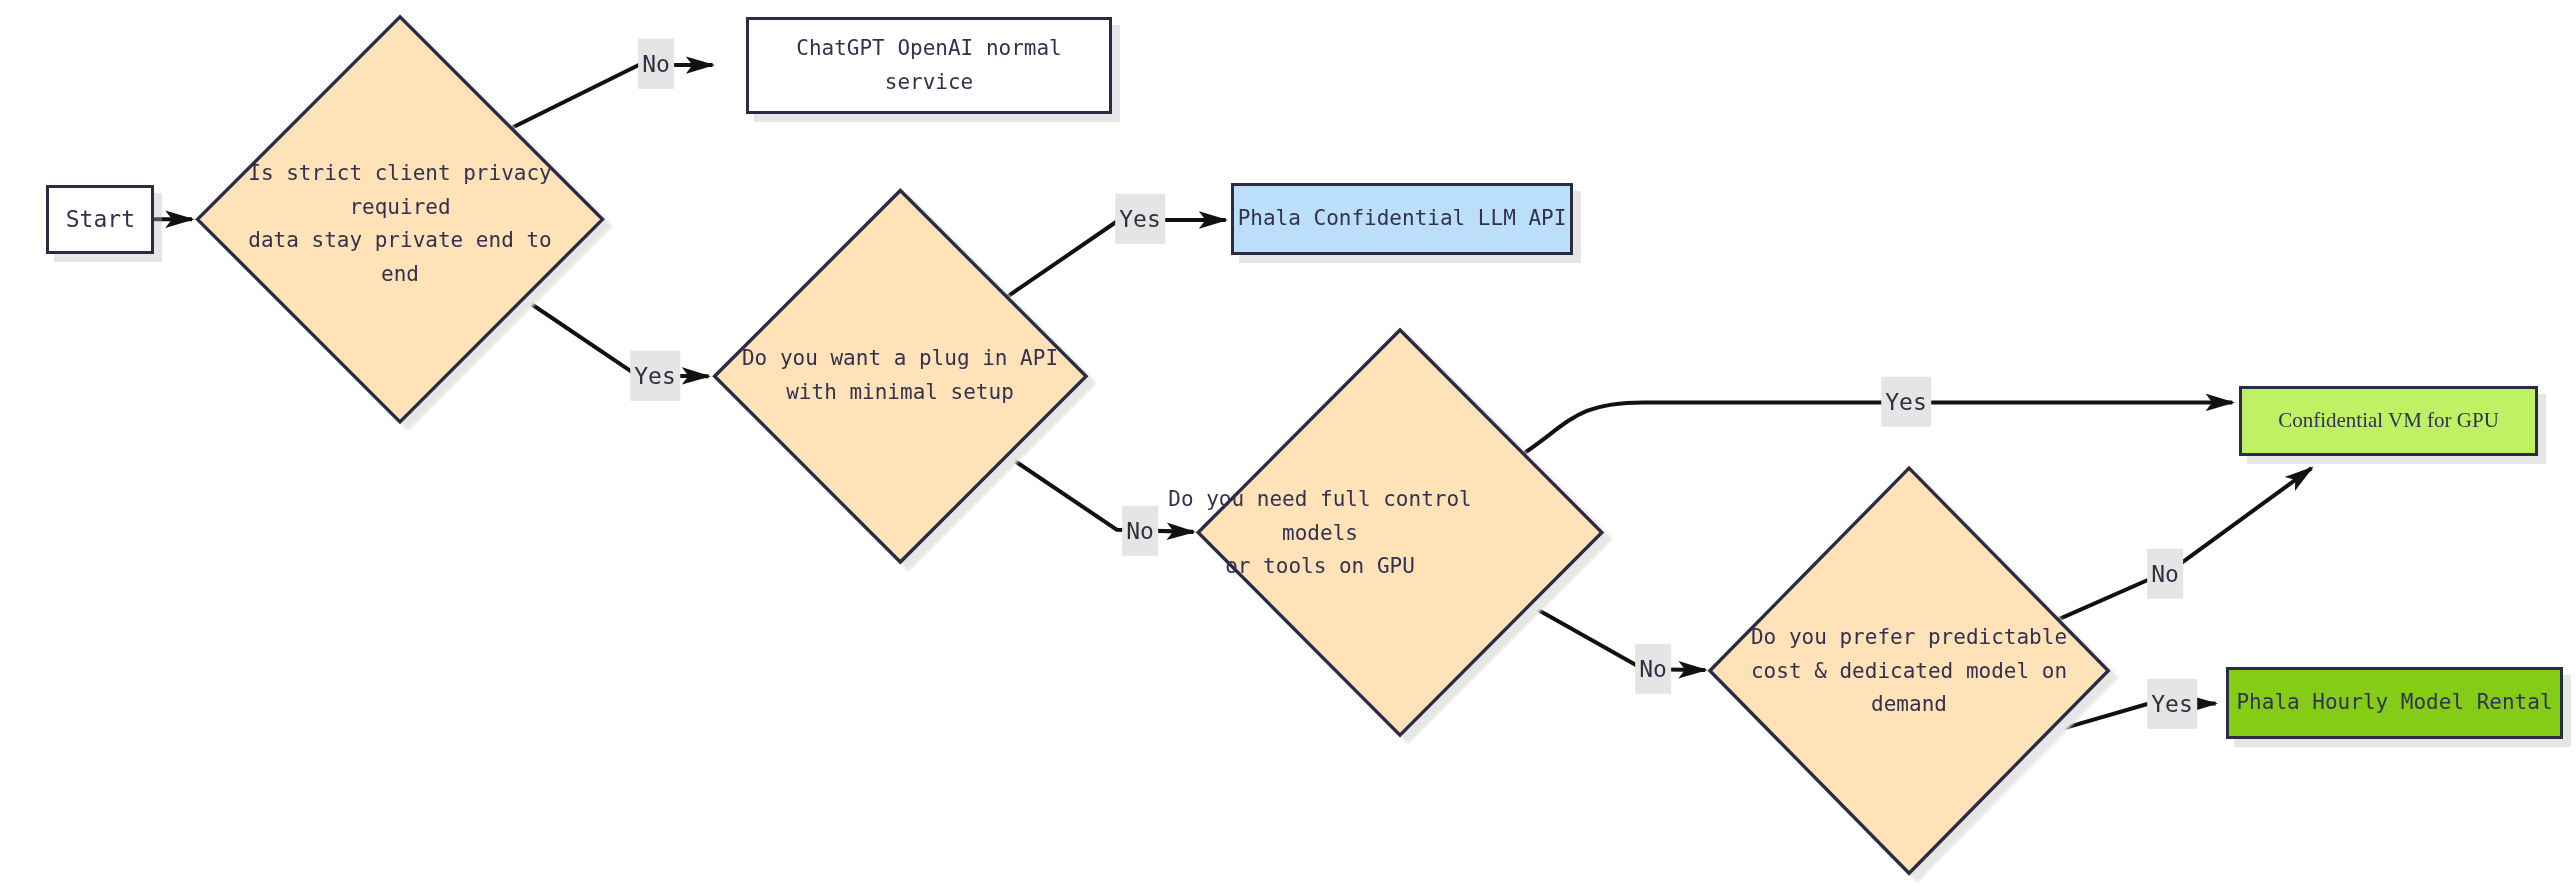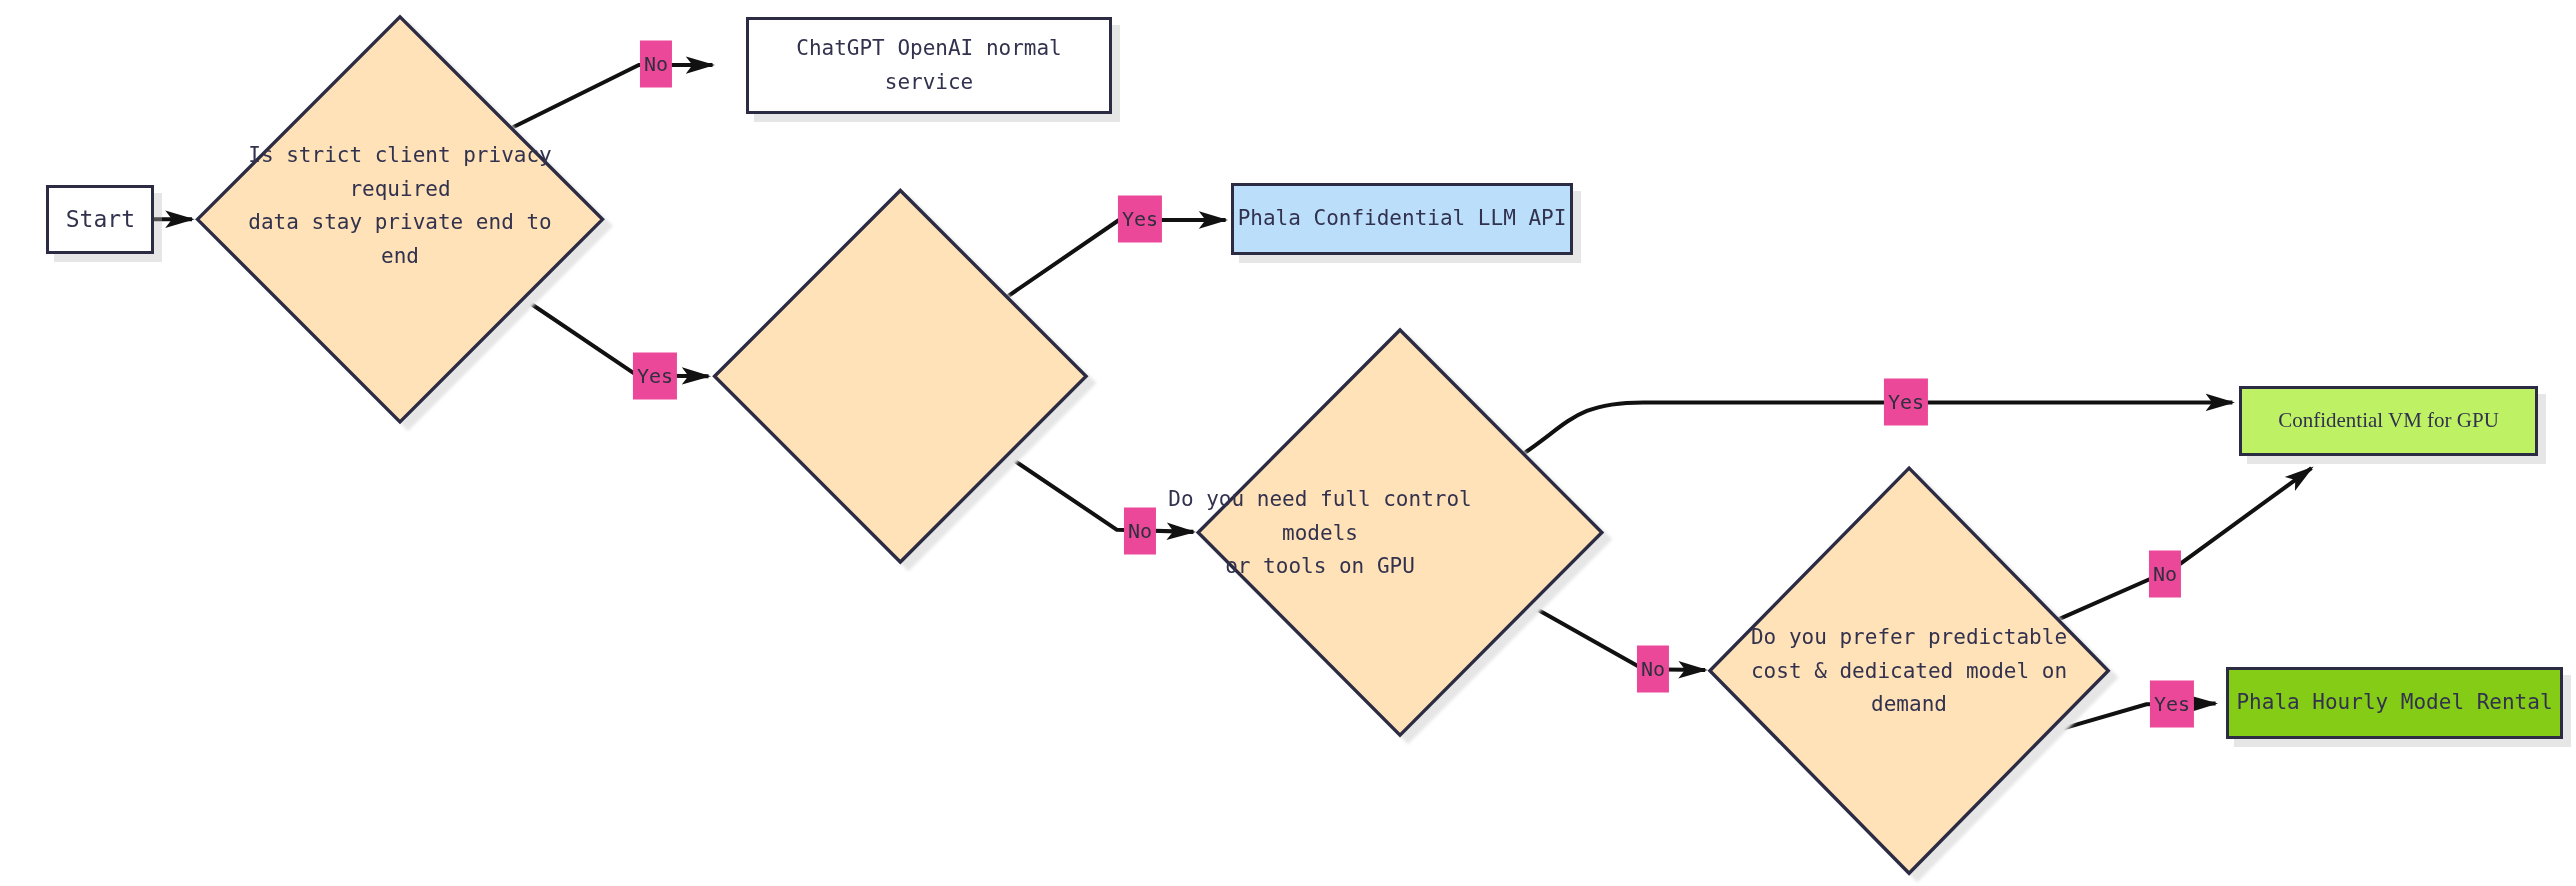"No" .elabel { background: #ec4899 -> #e5e5e5; font-size: 20px -> 23px }
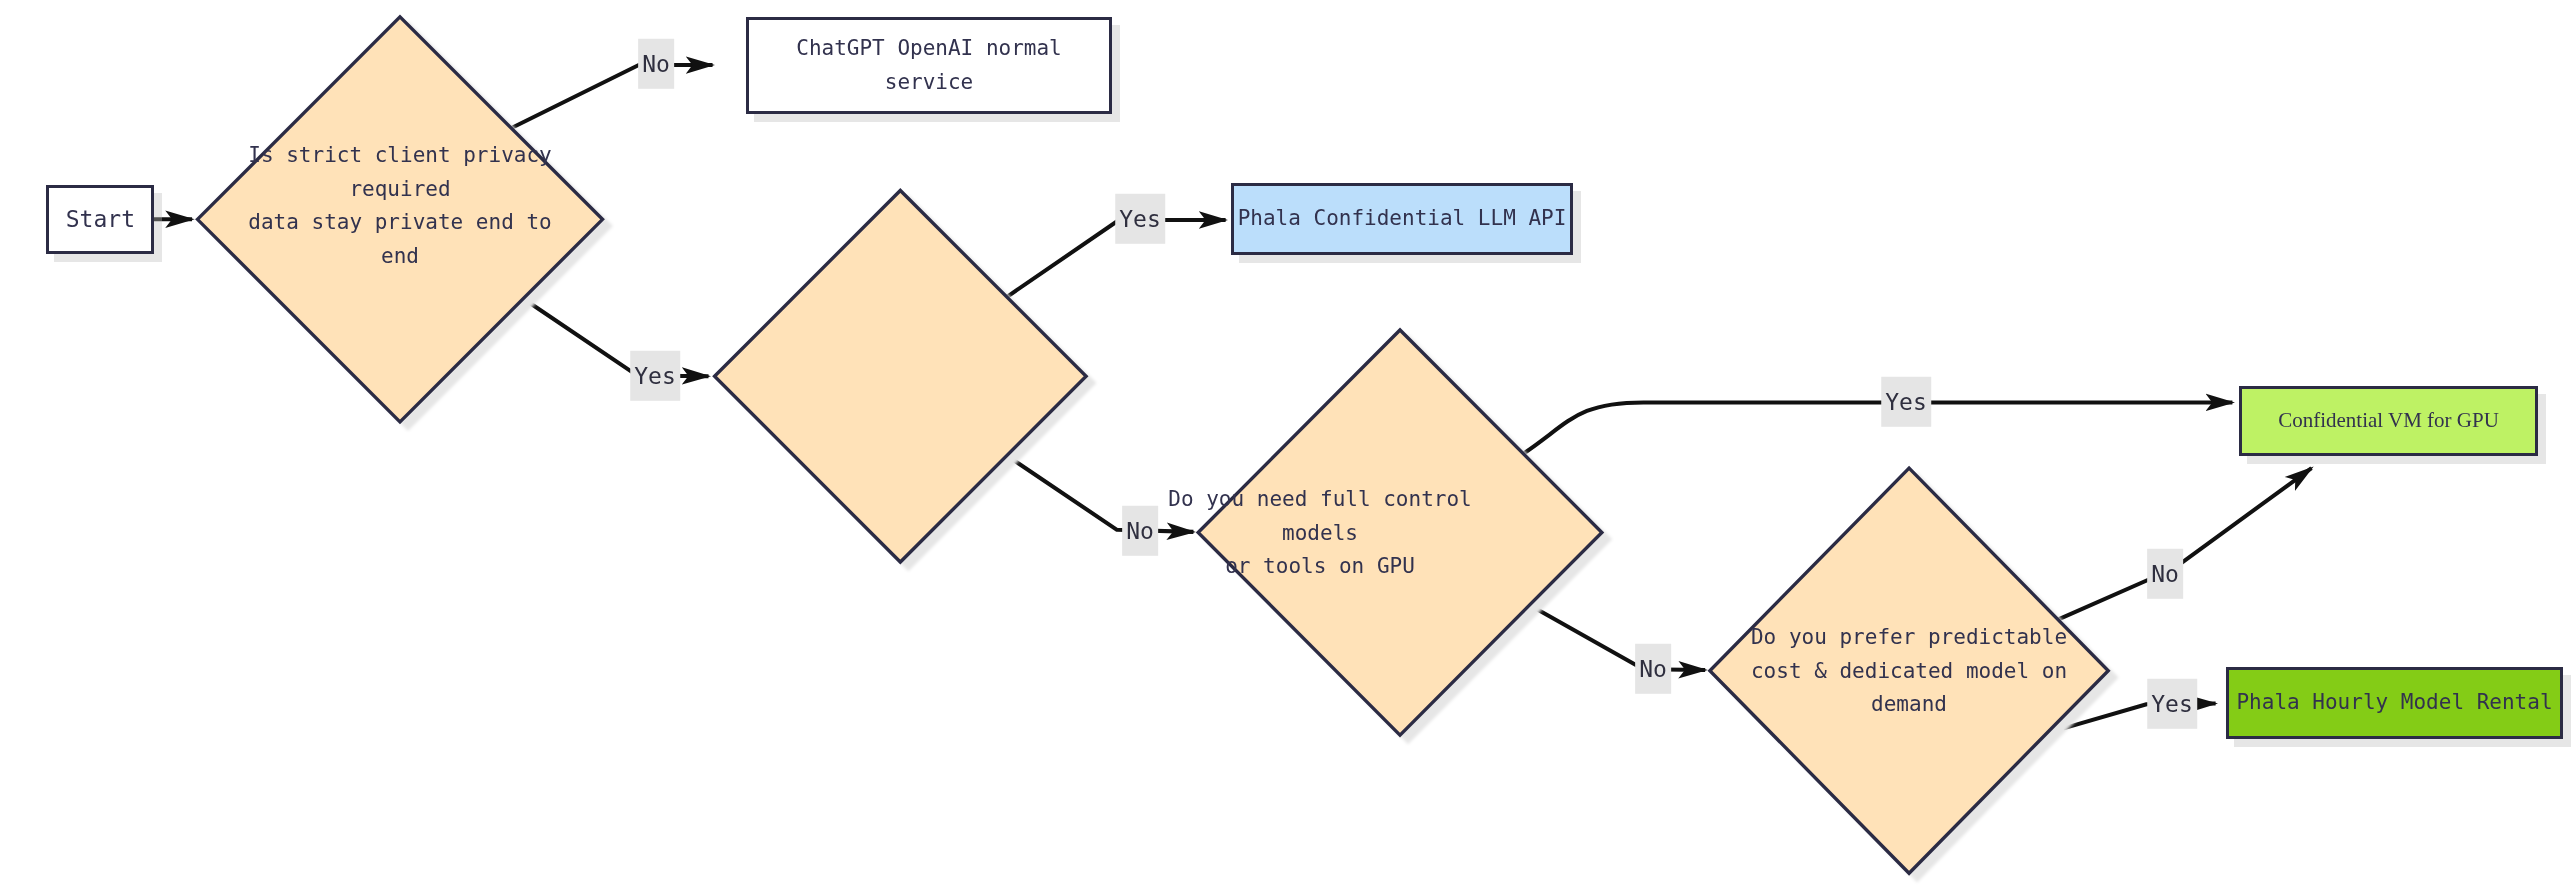"Is strict client privacy" div.dtext { top: 206px -> 224px }
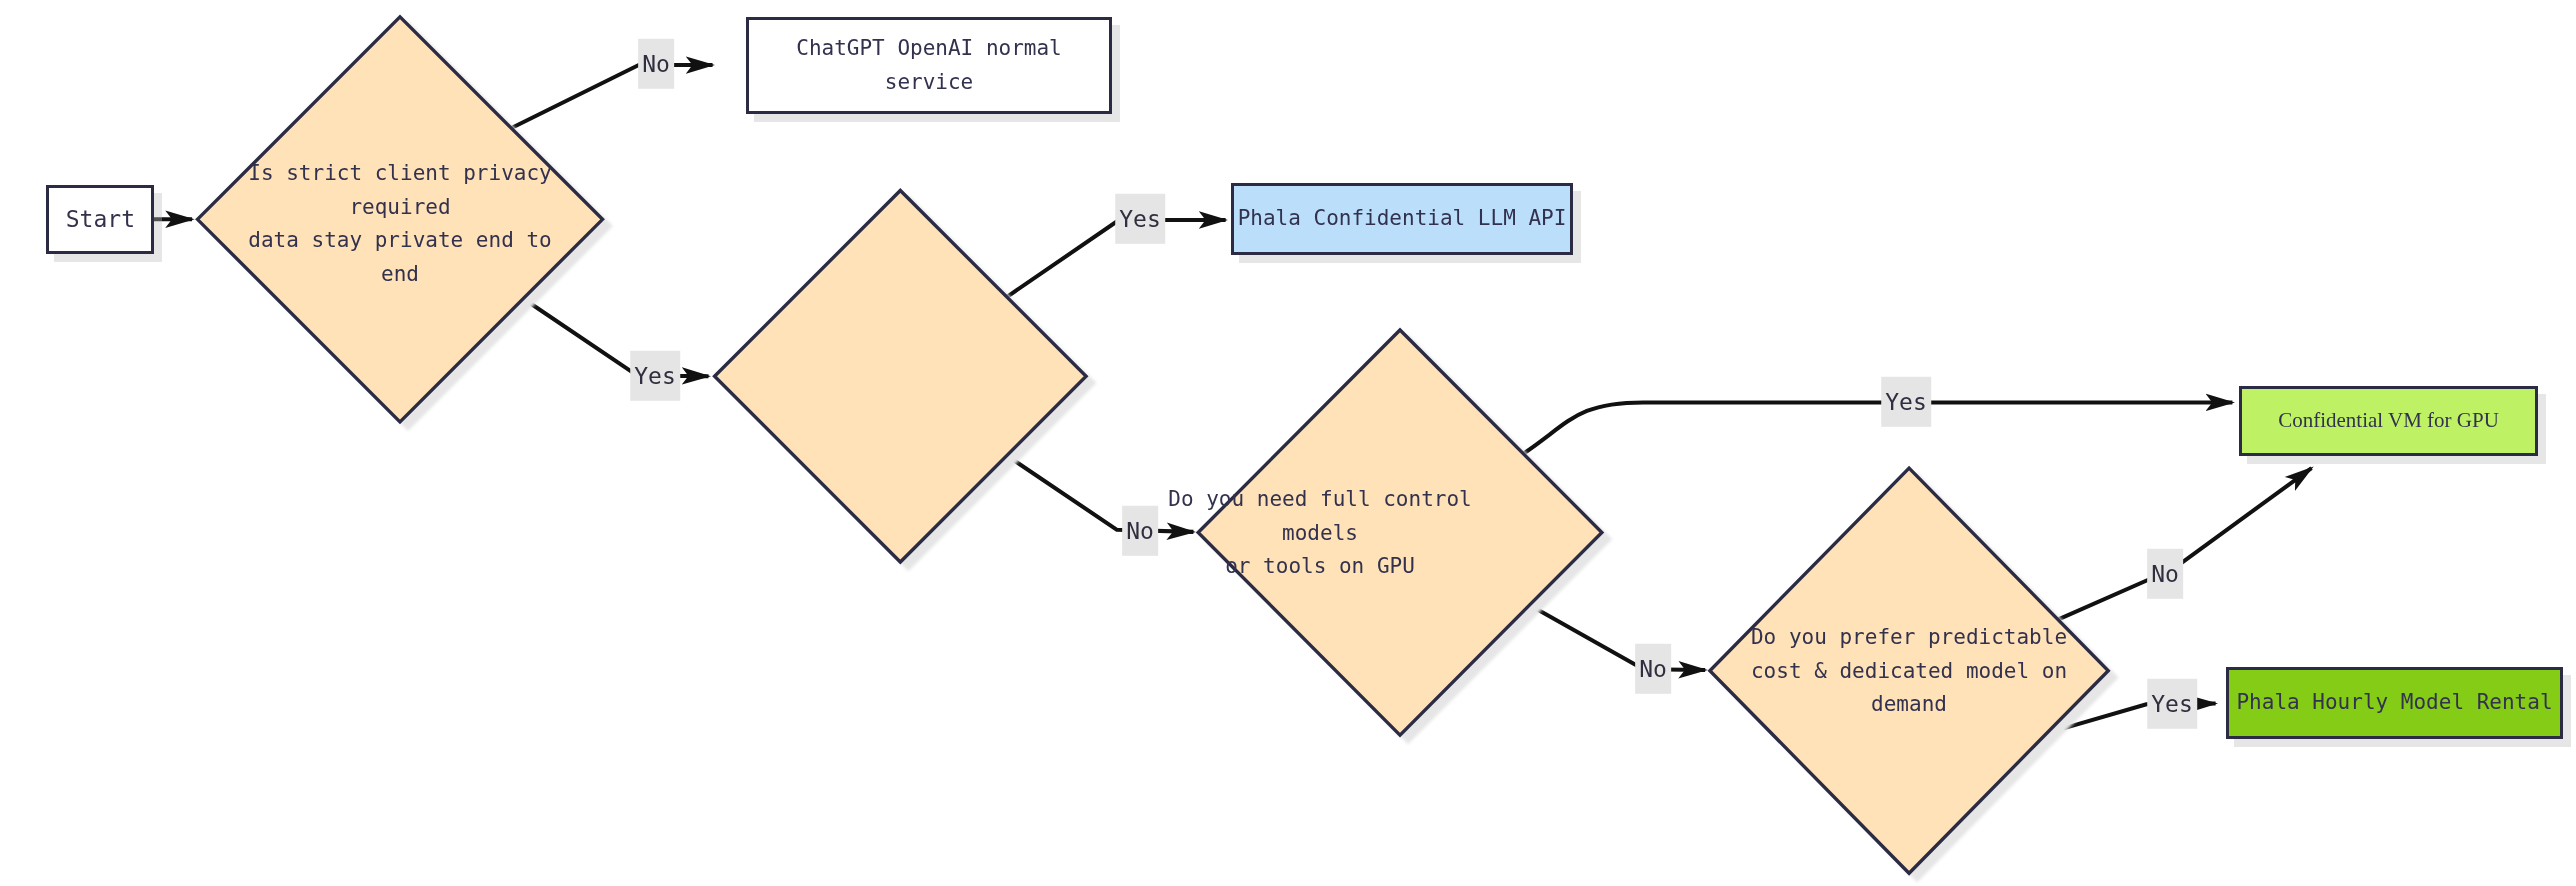"Do you want a plug" div.dtext { html: none -> <div>Do you want a plug in API with minimal setup</div> }
